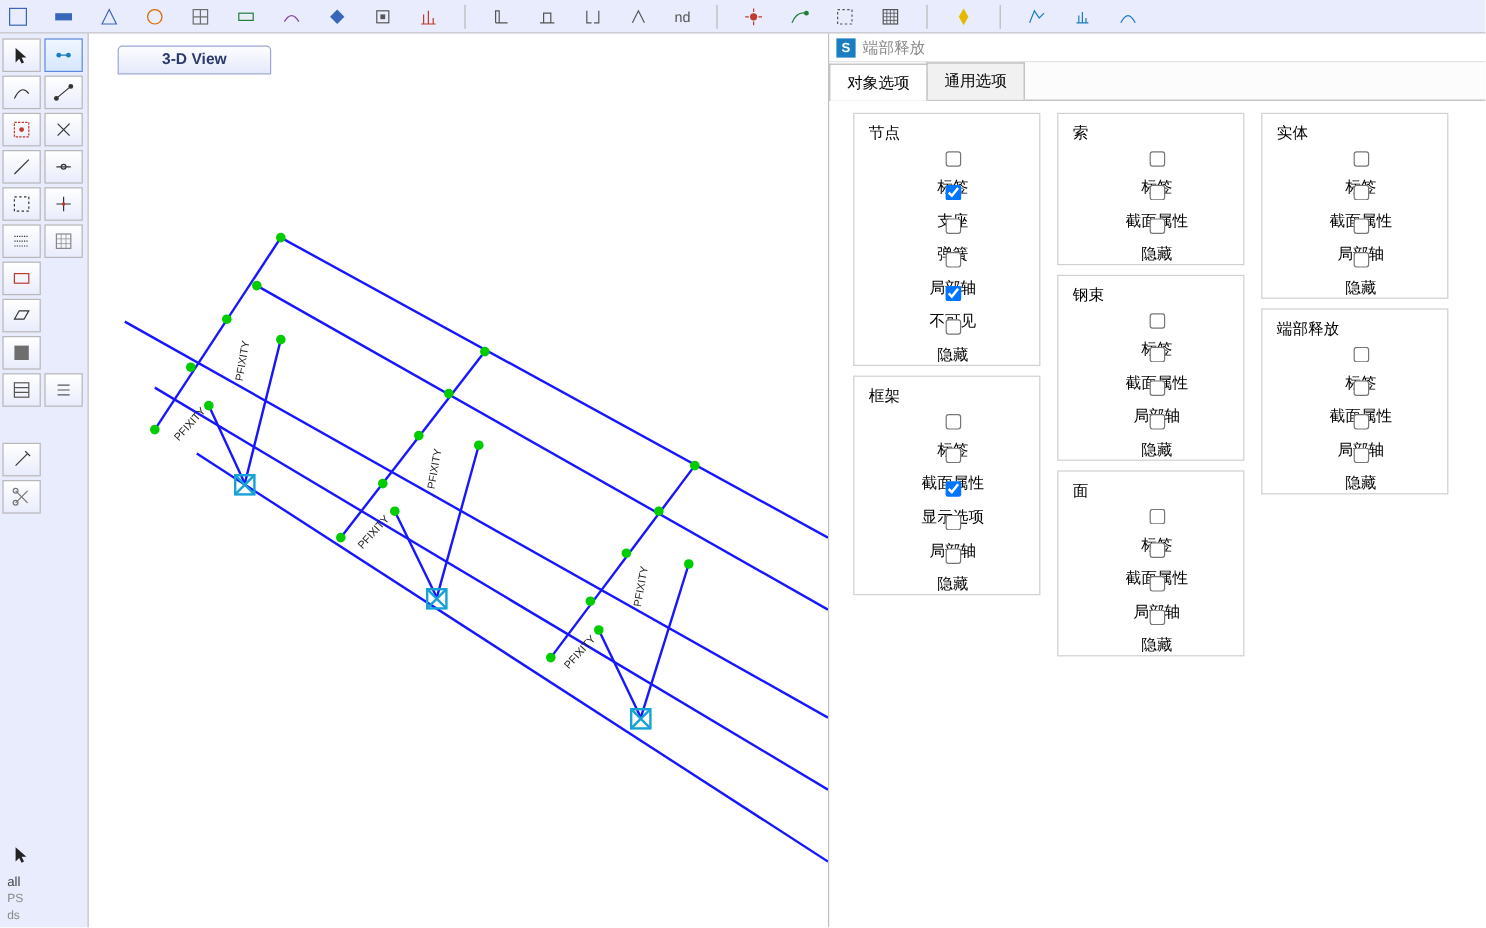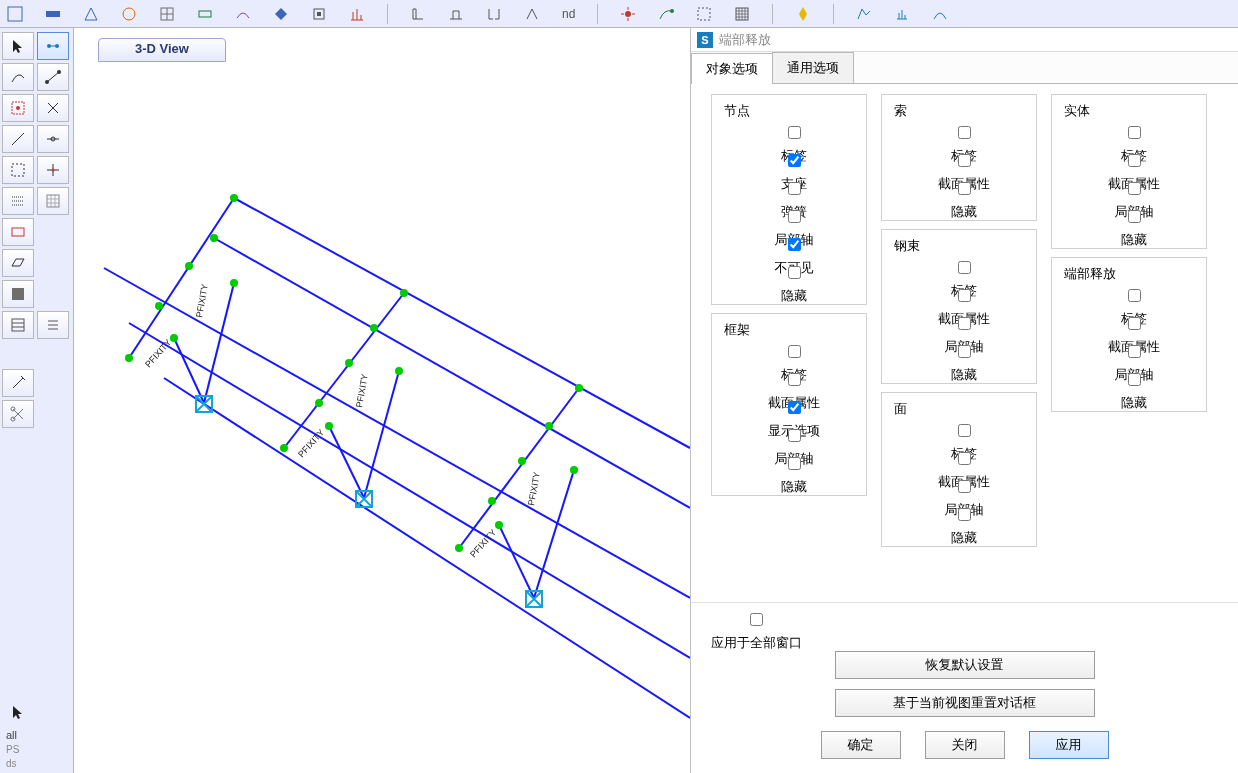"应用于全部窗口" div.dlg-foot { html: <div> <label> <input> <span>应用于全部窗口</span> </label> <button>恢复默认设置</button> <button>基于当前视图重置对话框</button> <div> <button>确定</button> <button>关闭</button> <button>应用</button> </div> </div> -> none }
